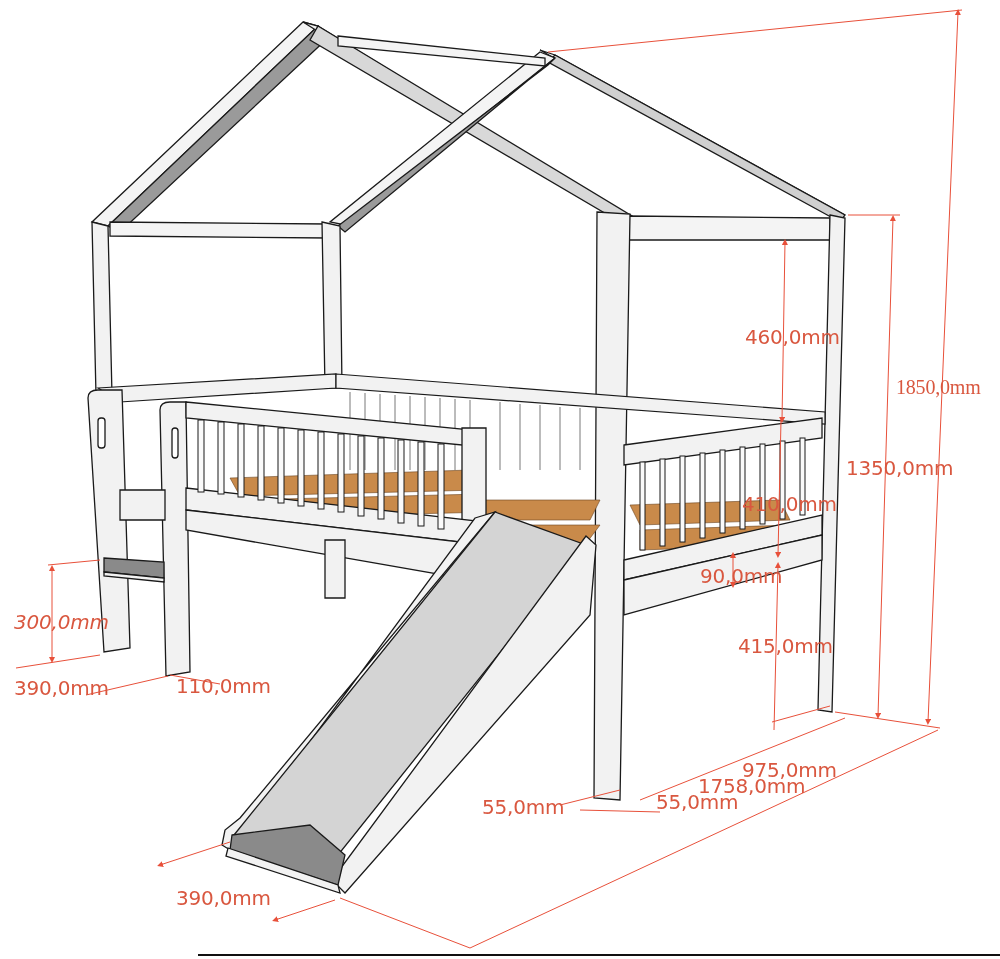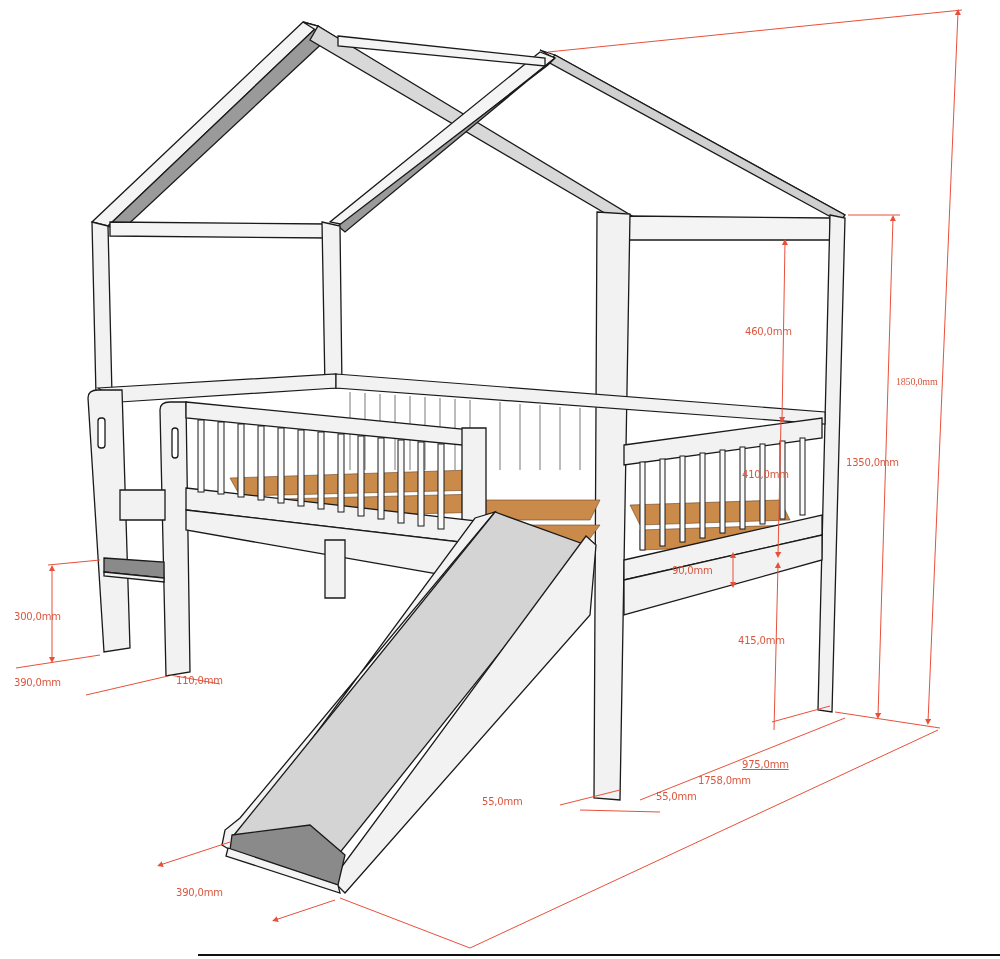"460,0mm" .dim-label { font-size: 10px -> 20px }
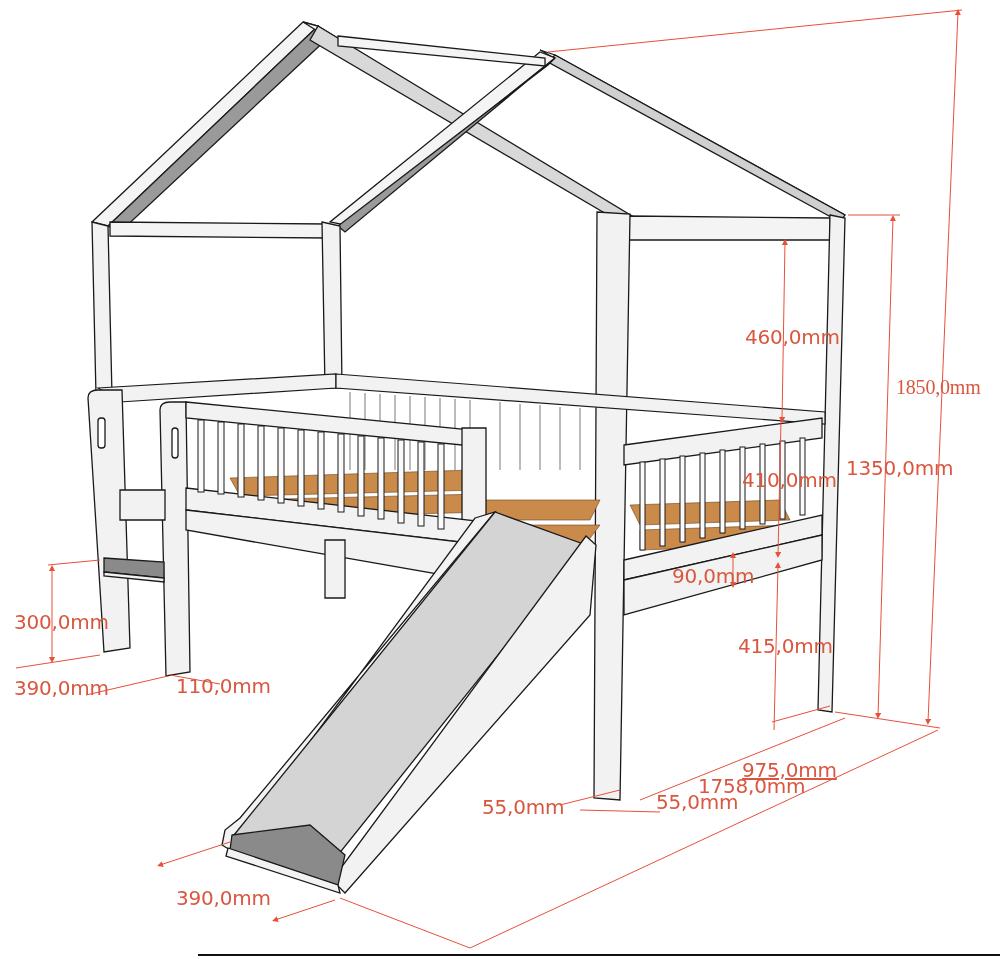"410,0mm" span.dim-label { top: 470px -> 494px }
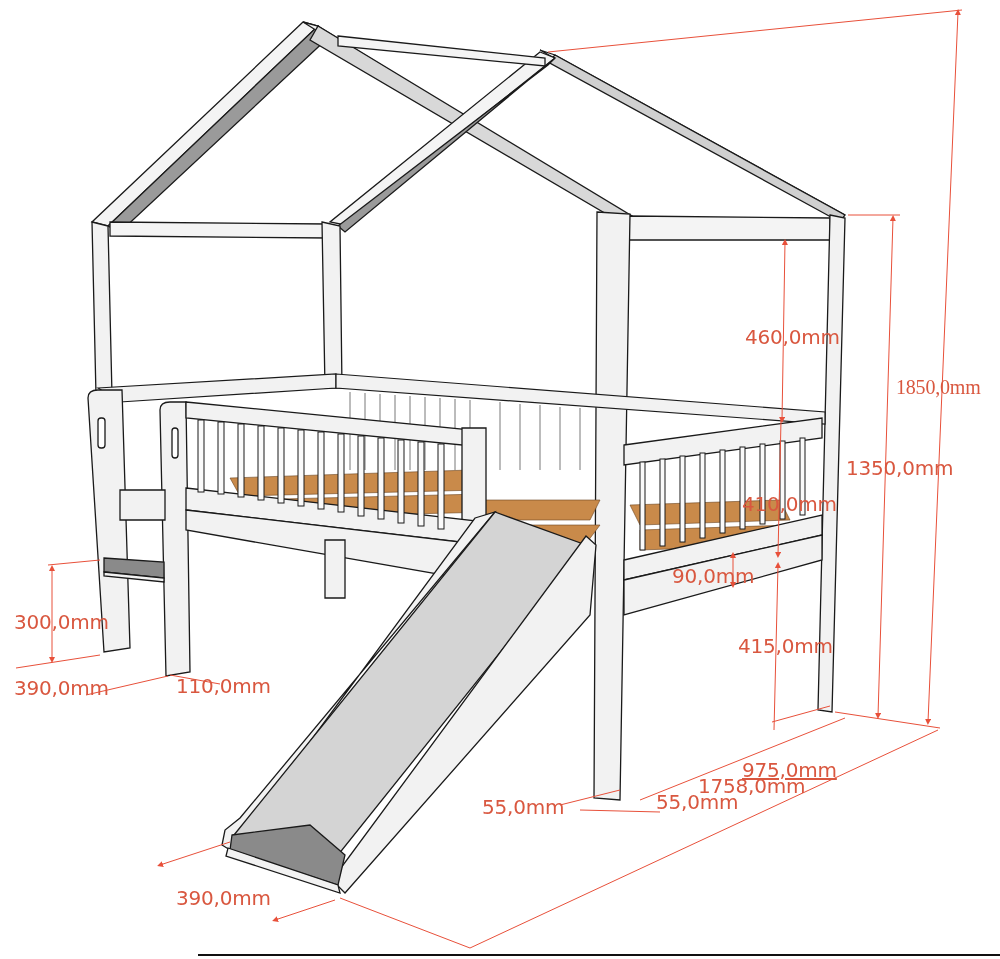"90,0mm" span.dim-label { left: 672px -> 700px }
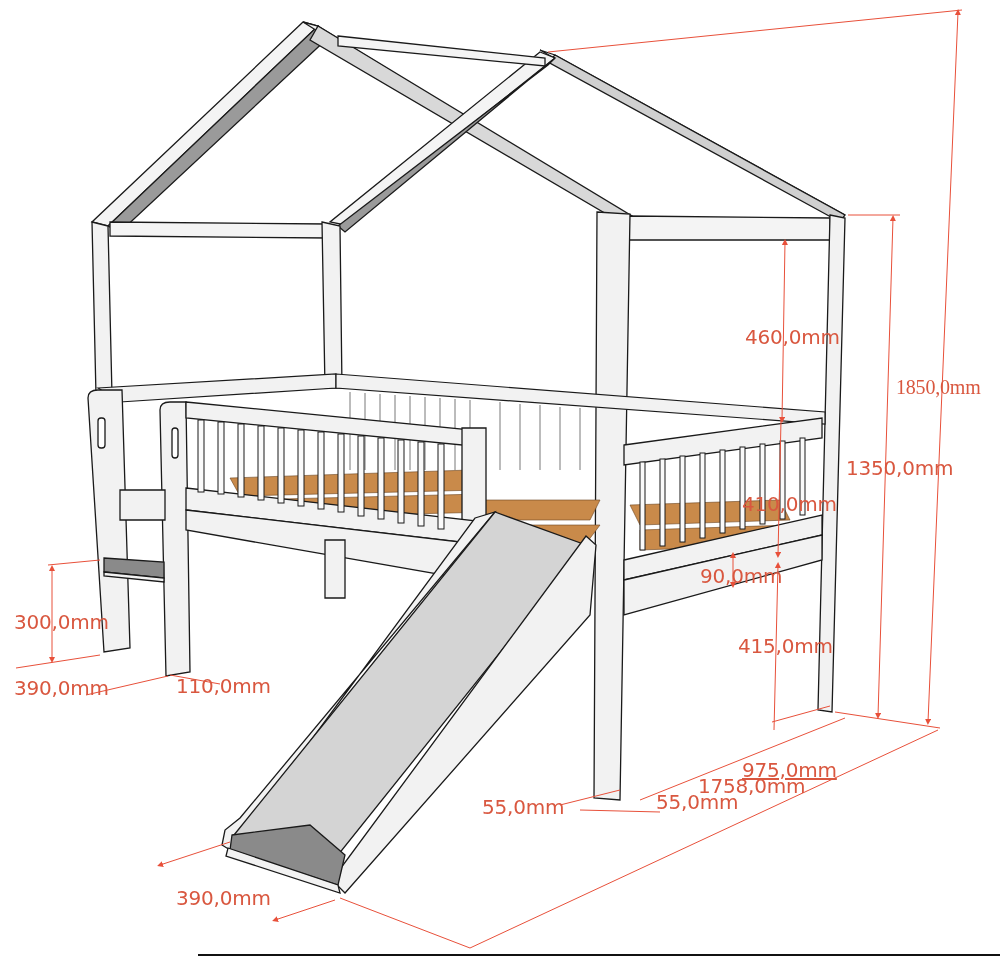"300,0mm" span.dim-label { font-style: none -> italic }
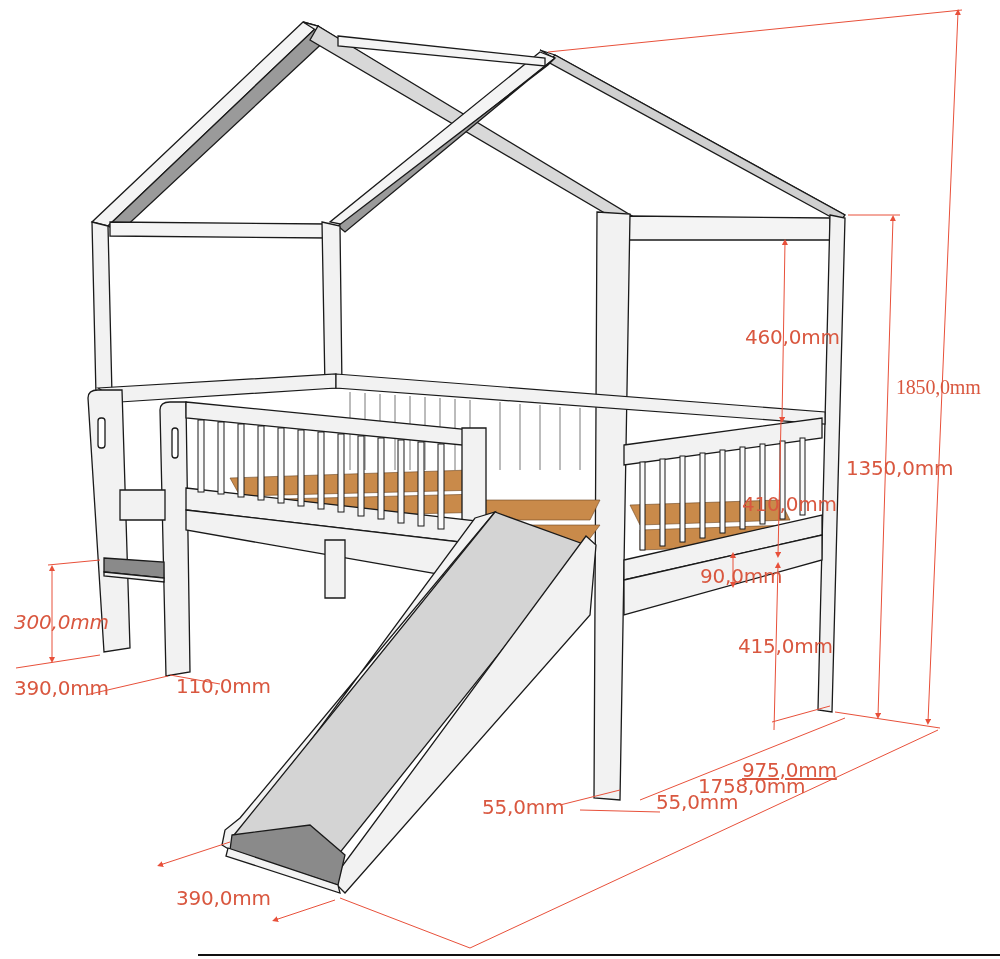"975,0mm" span.dim-label { text-decoration: underline -> none }
